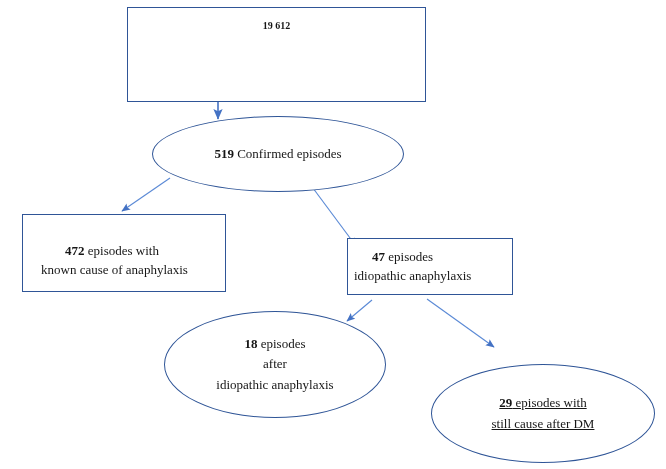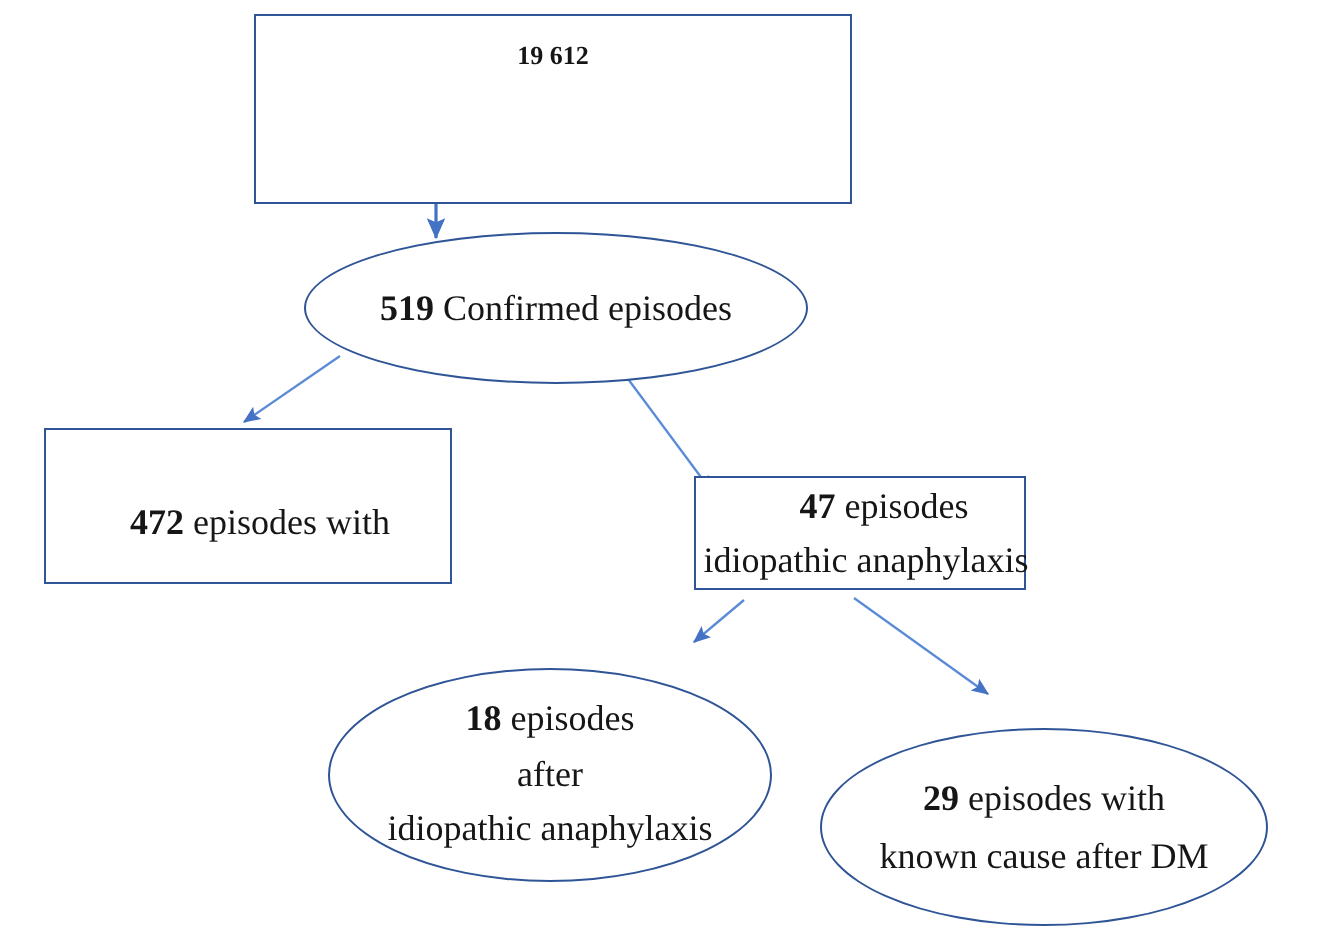"19 612" #node-top .line { font-size: 13px -> 10px }
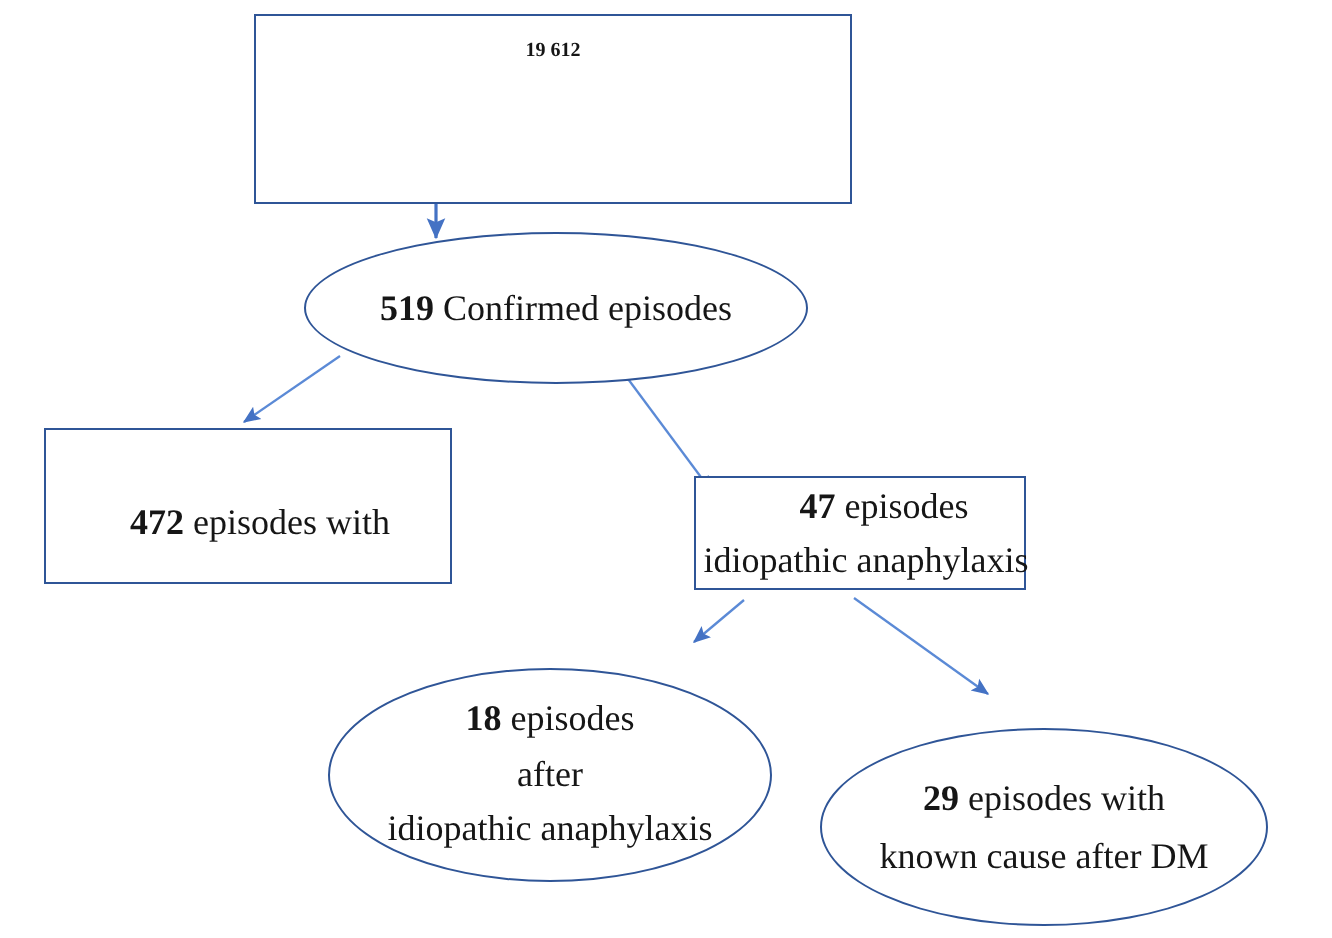"519 Confirmed episodes" .line { font-size: 18px -> 13px }
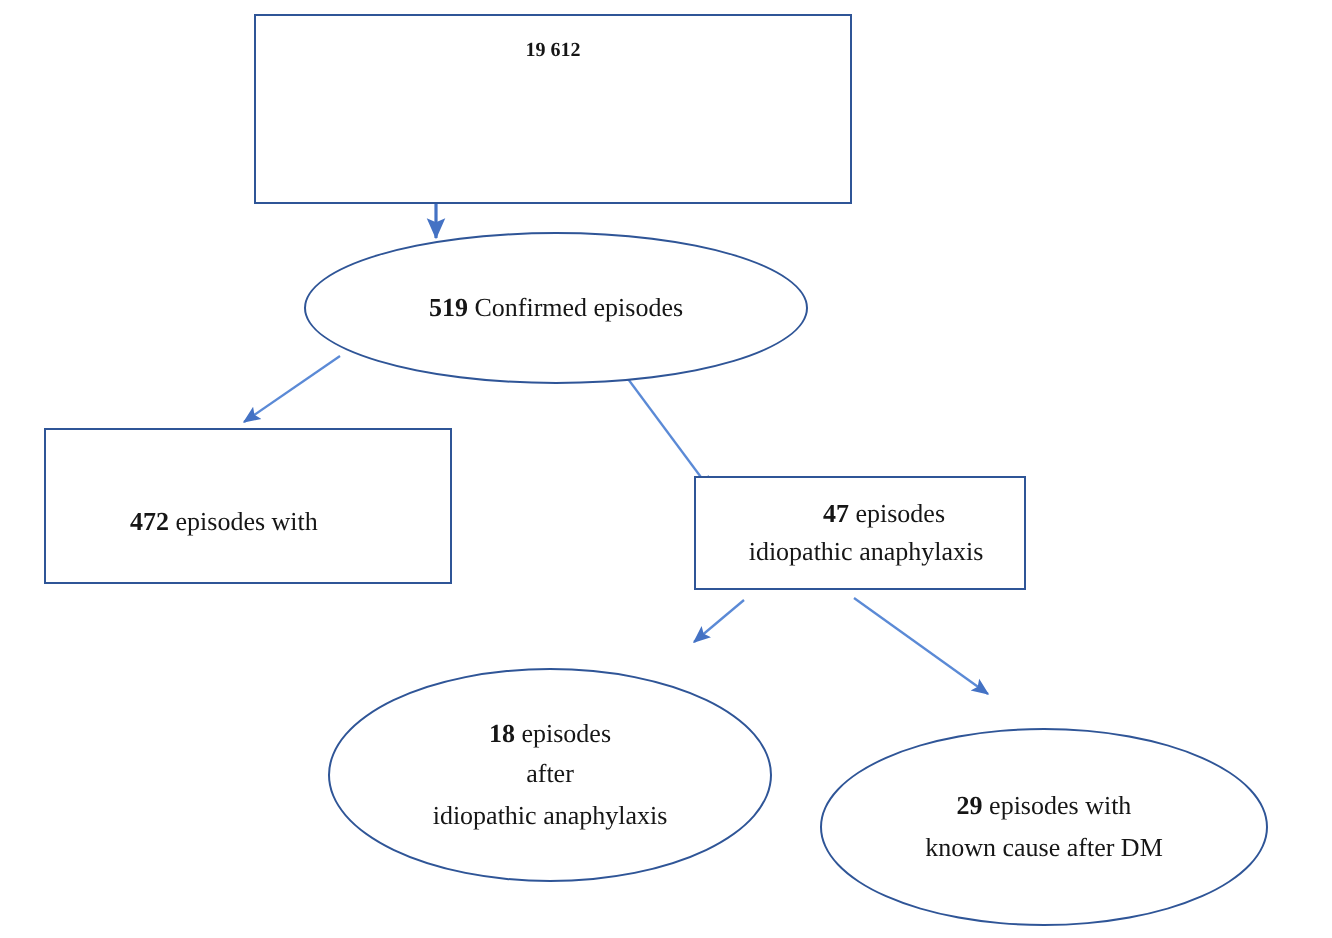"47 episodes" #node-idiopathic { align-items: center -> flex-start }
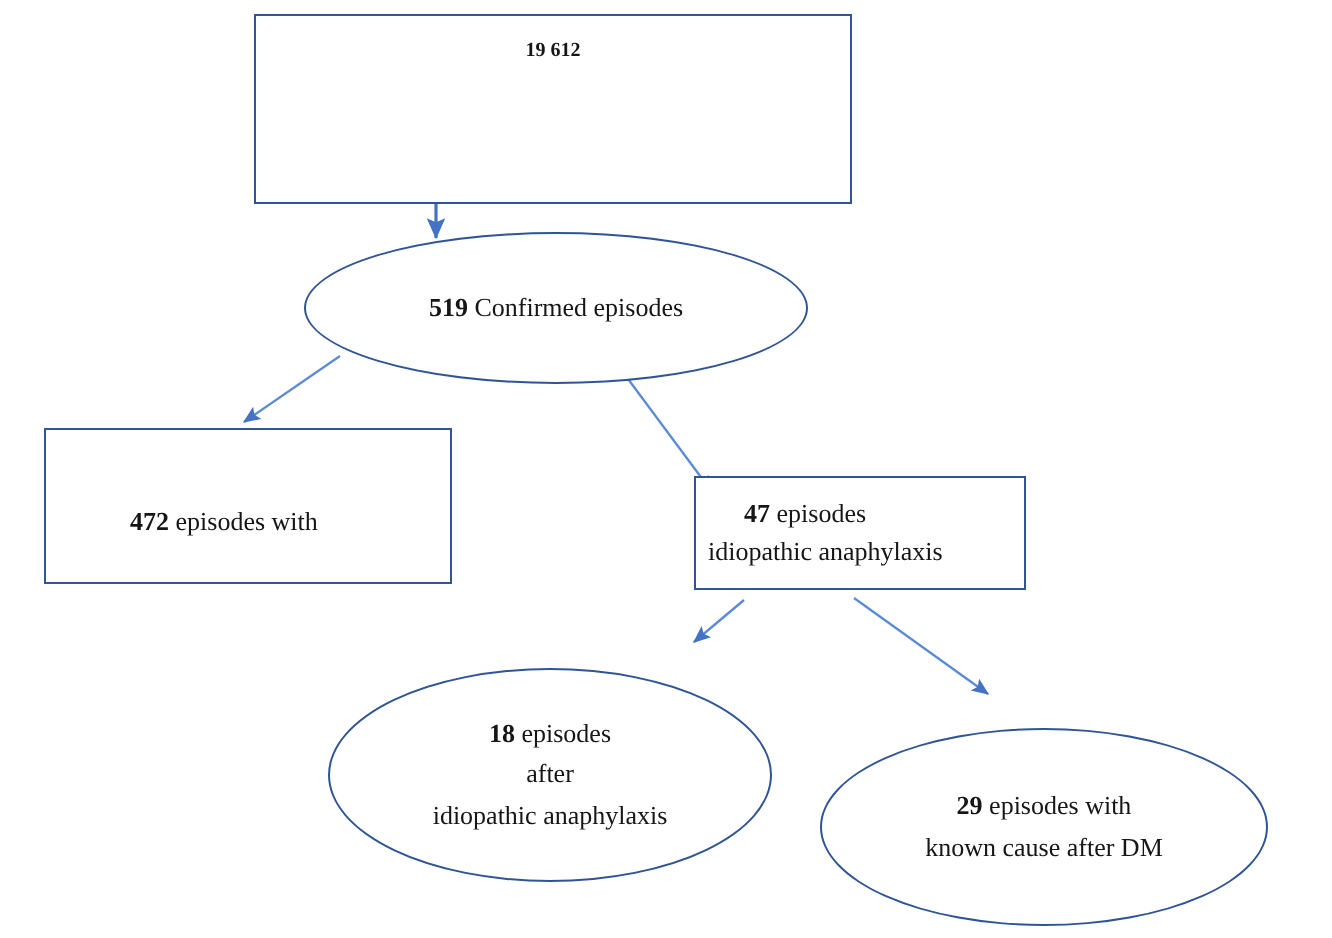"known cause of anaphylaxis" span.line { html: none -> <span>known cause of anaphylaxis</span> }
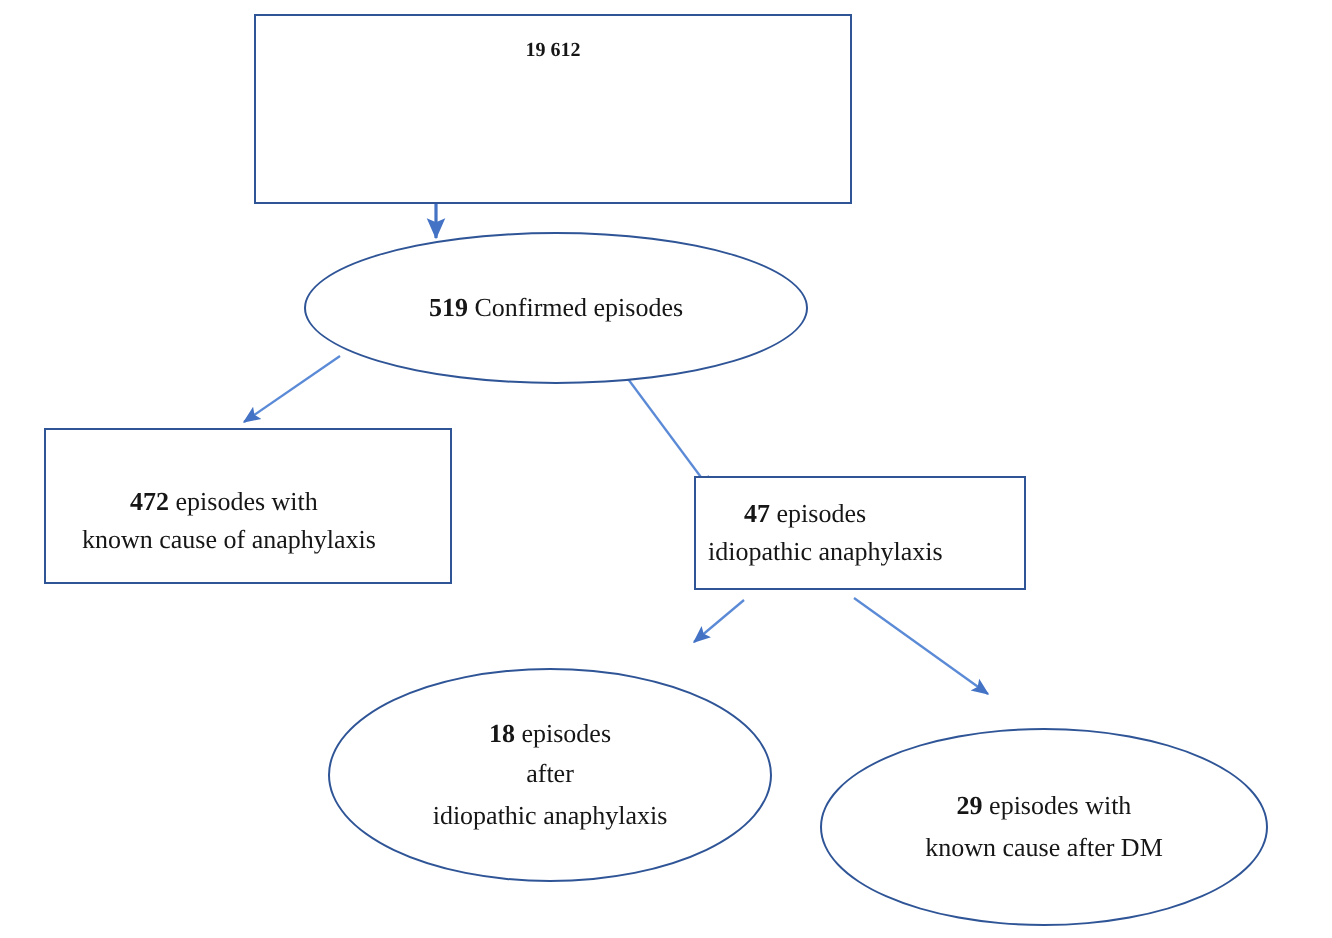"18 episodes" #node-still-idiopathic { top: 334px -> 311px }
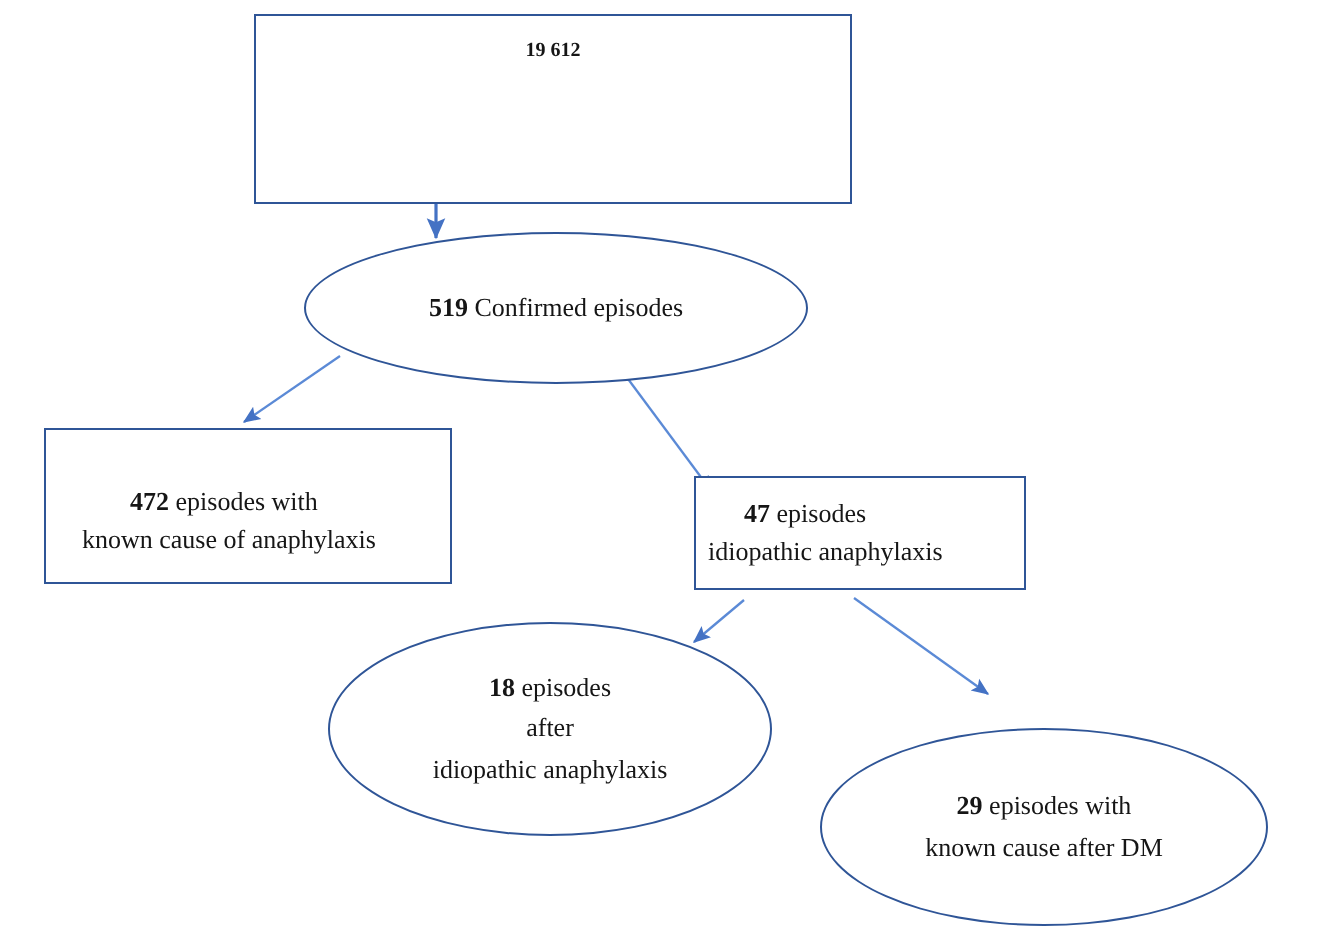"29 episodes with" #node-after-dm { left: 410px -> 431px; text-decoration: none -> underline }
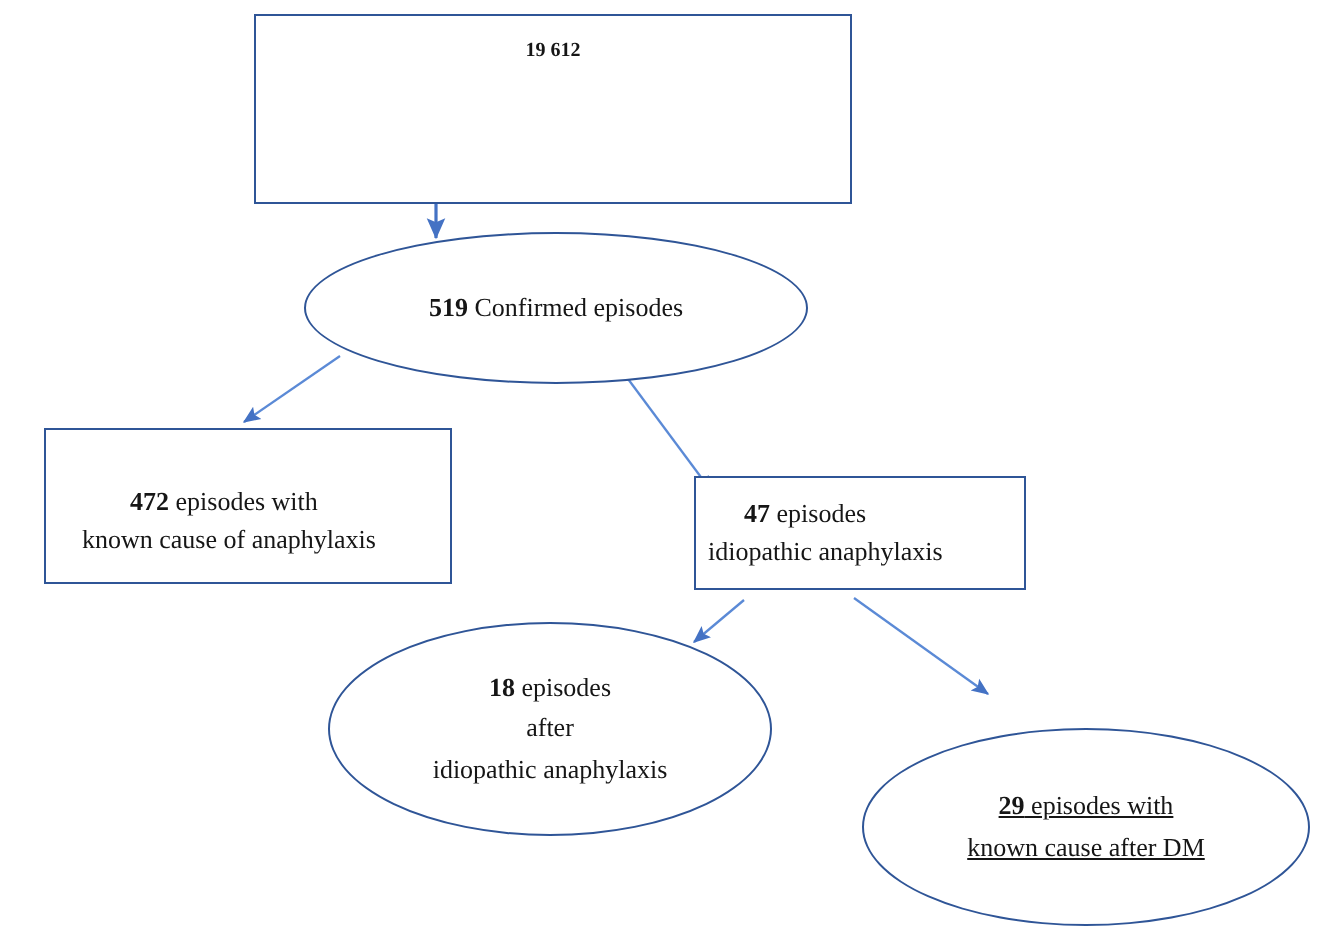"known cause after DM" span.line { text: known -> still }
